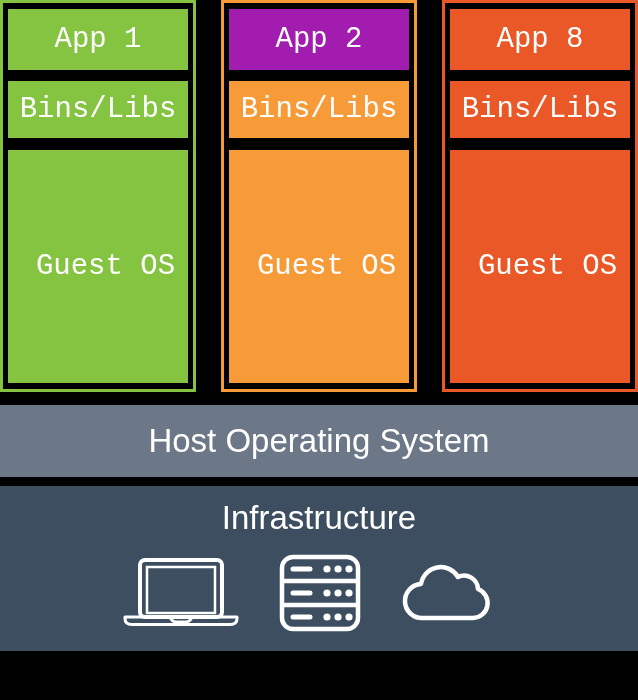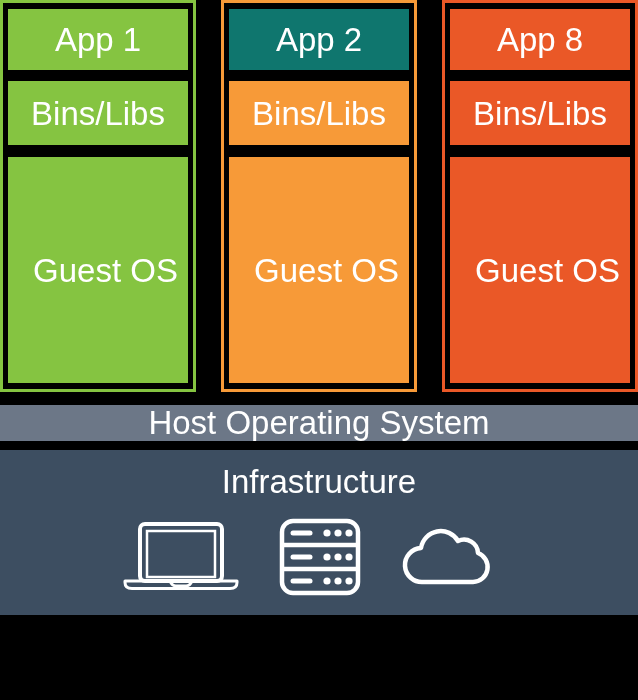"App 1" .block { font-family: none -> Liberation Mono, monospace; font-size: 33px -> 29px }
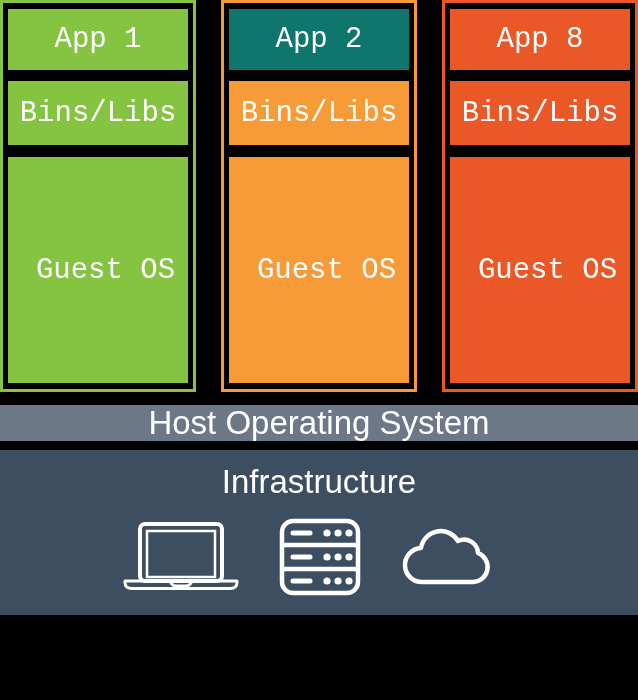"App 2" div.block { background-color: #0f766e -> #a21caf }
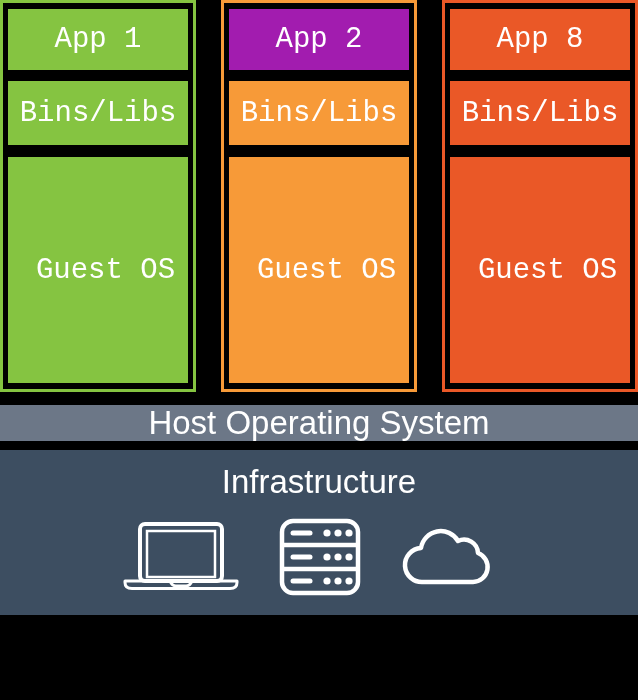"Bins/Libs" .block-bins { height: 64px -> 57px }
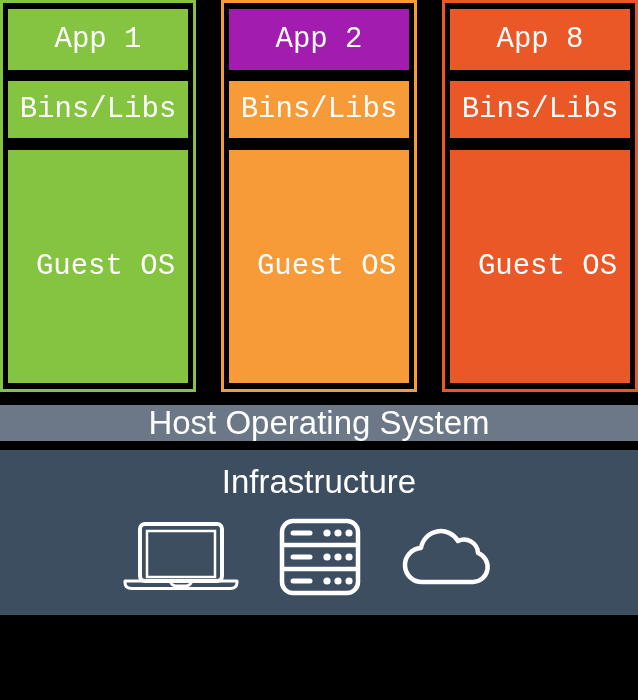"Host Operating System" .band-host { height: 36px -> 72px }
